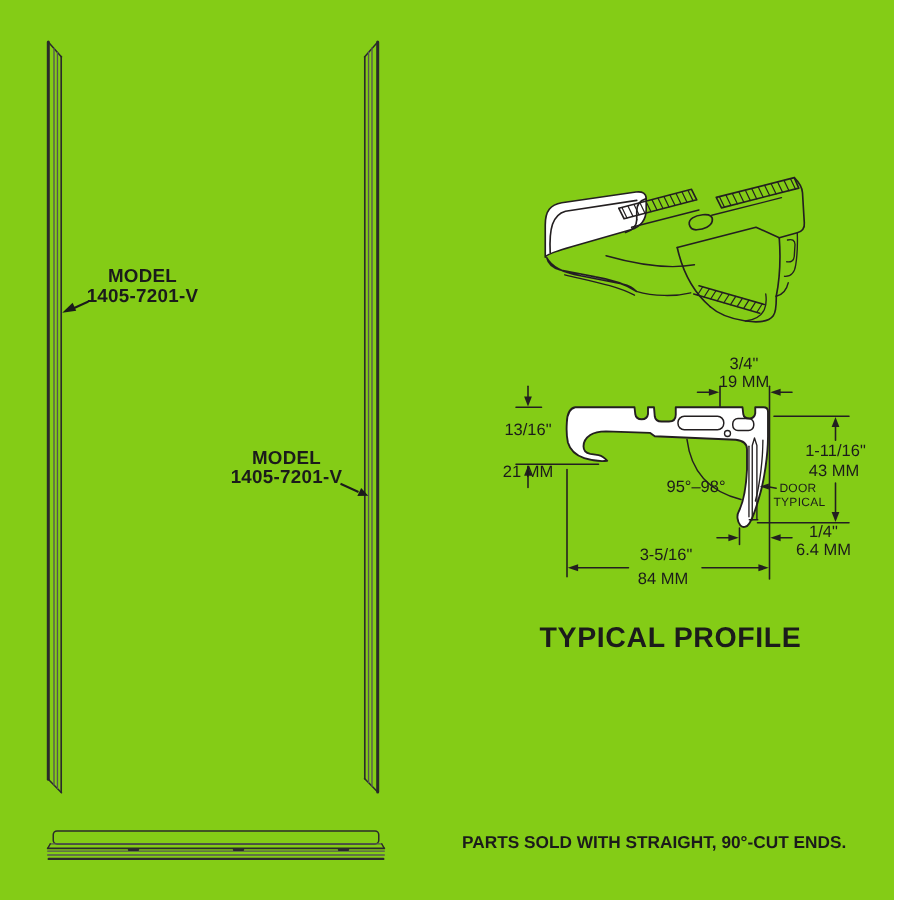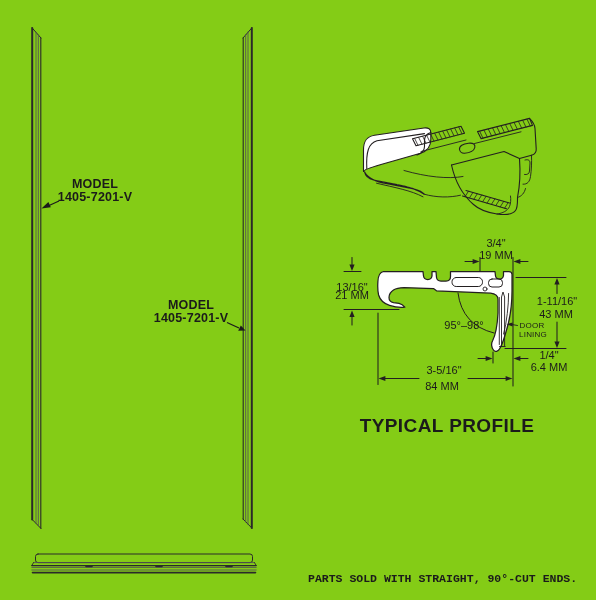"21 MM" div.txt { top: 290px -> 310px }
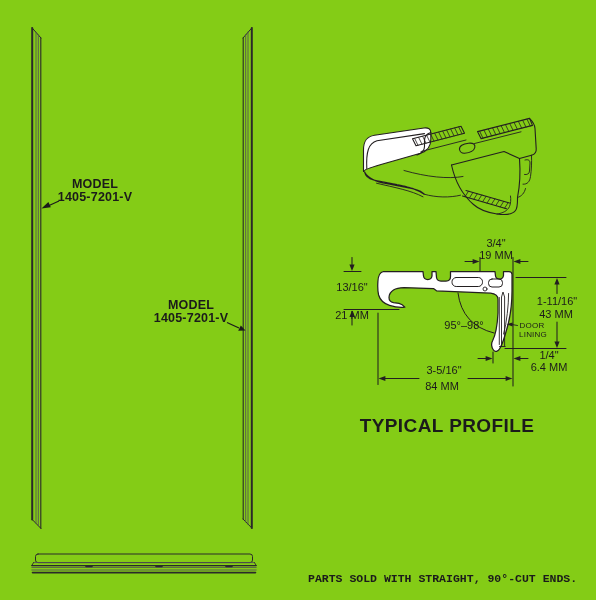"LINING" div.txt { text: LINING -> TYPICAL }
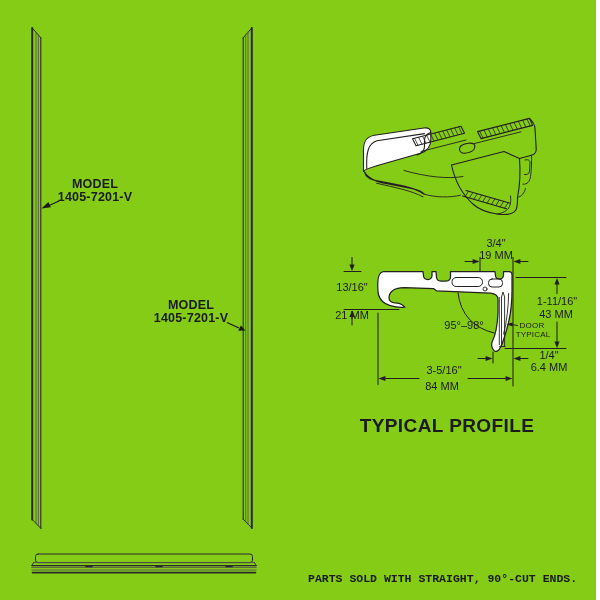"PARTS SOLD WITH STRAIGHT, 90°-CUT" .txt-l { font-family: Liberation Mono, monospace -> Liberation Sans, sans-serif; margin-top: 16px -> none }
